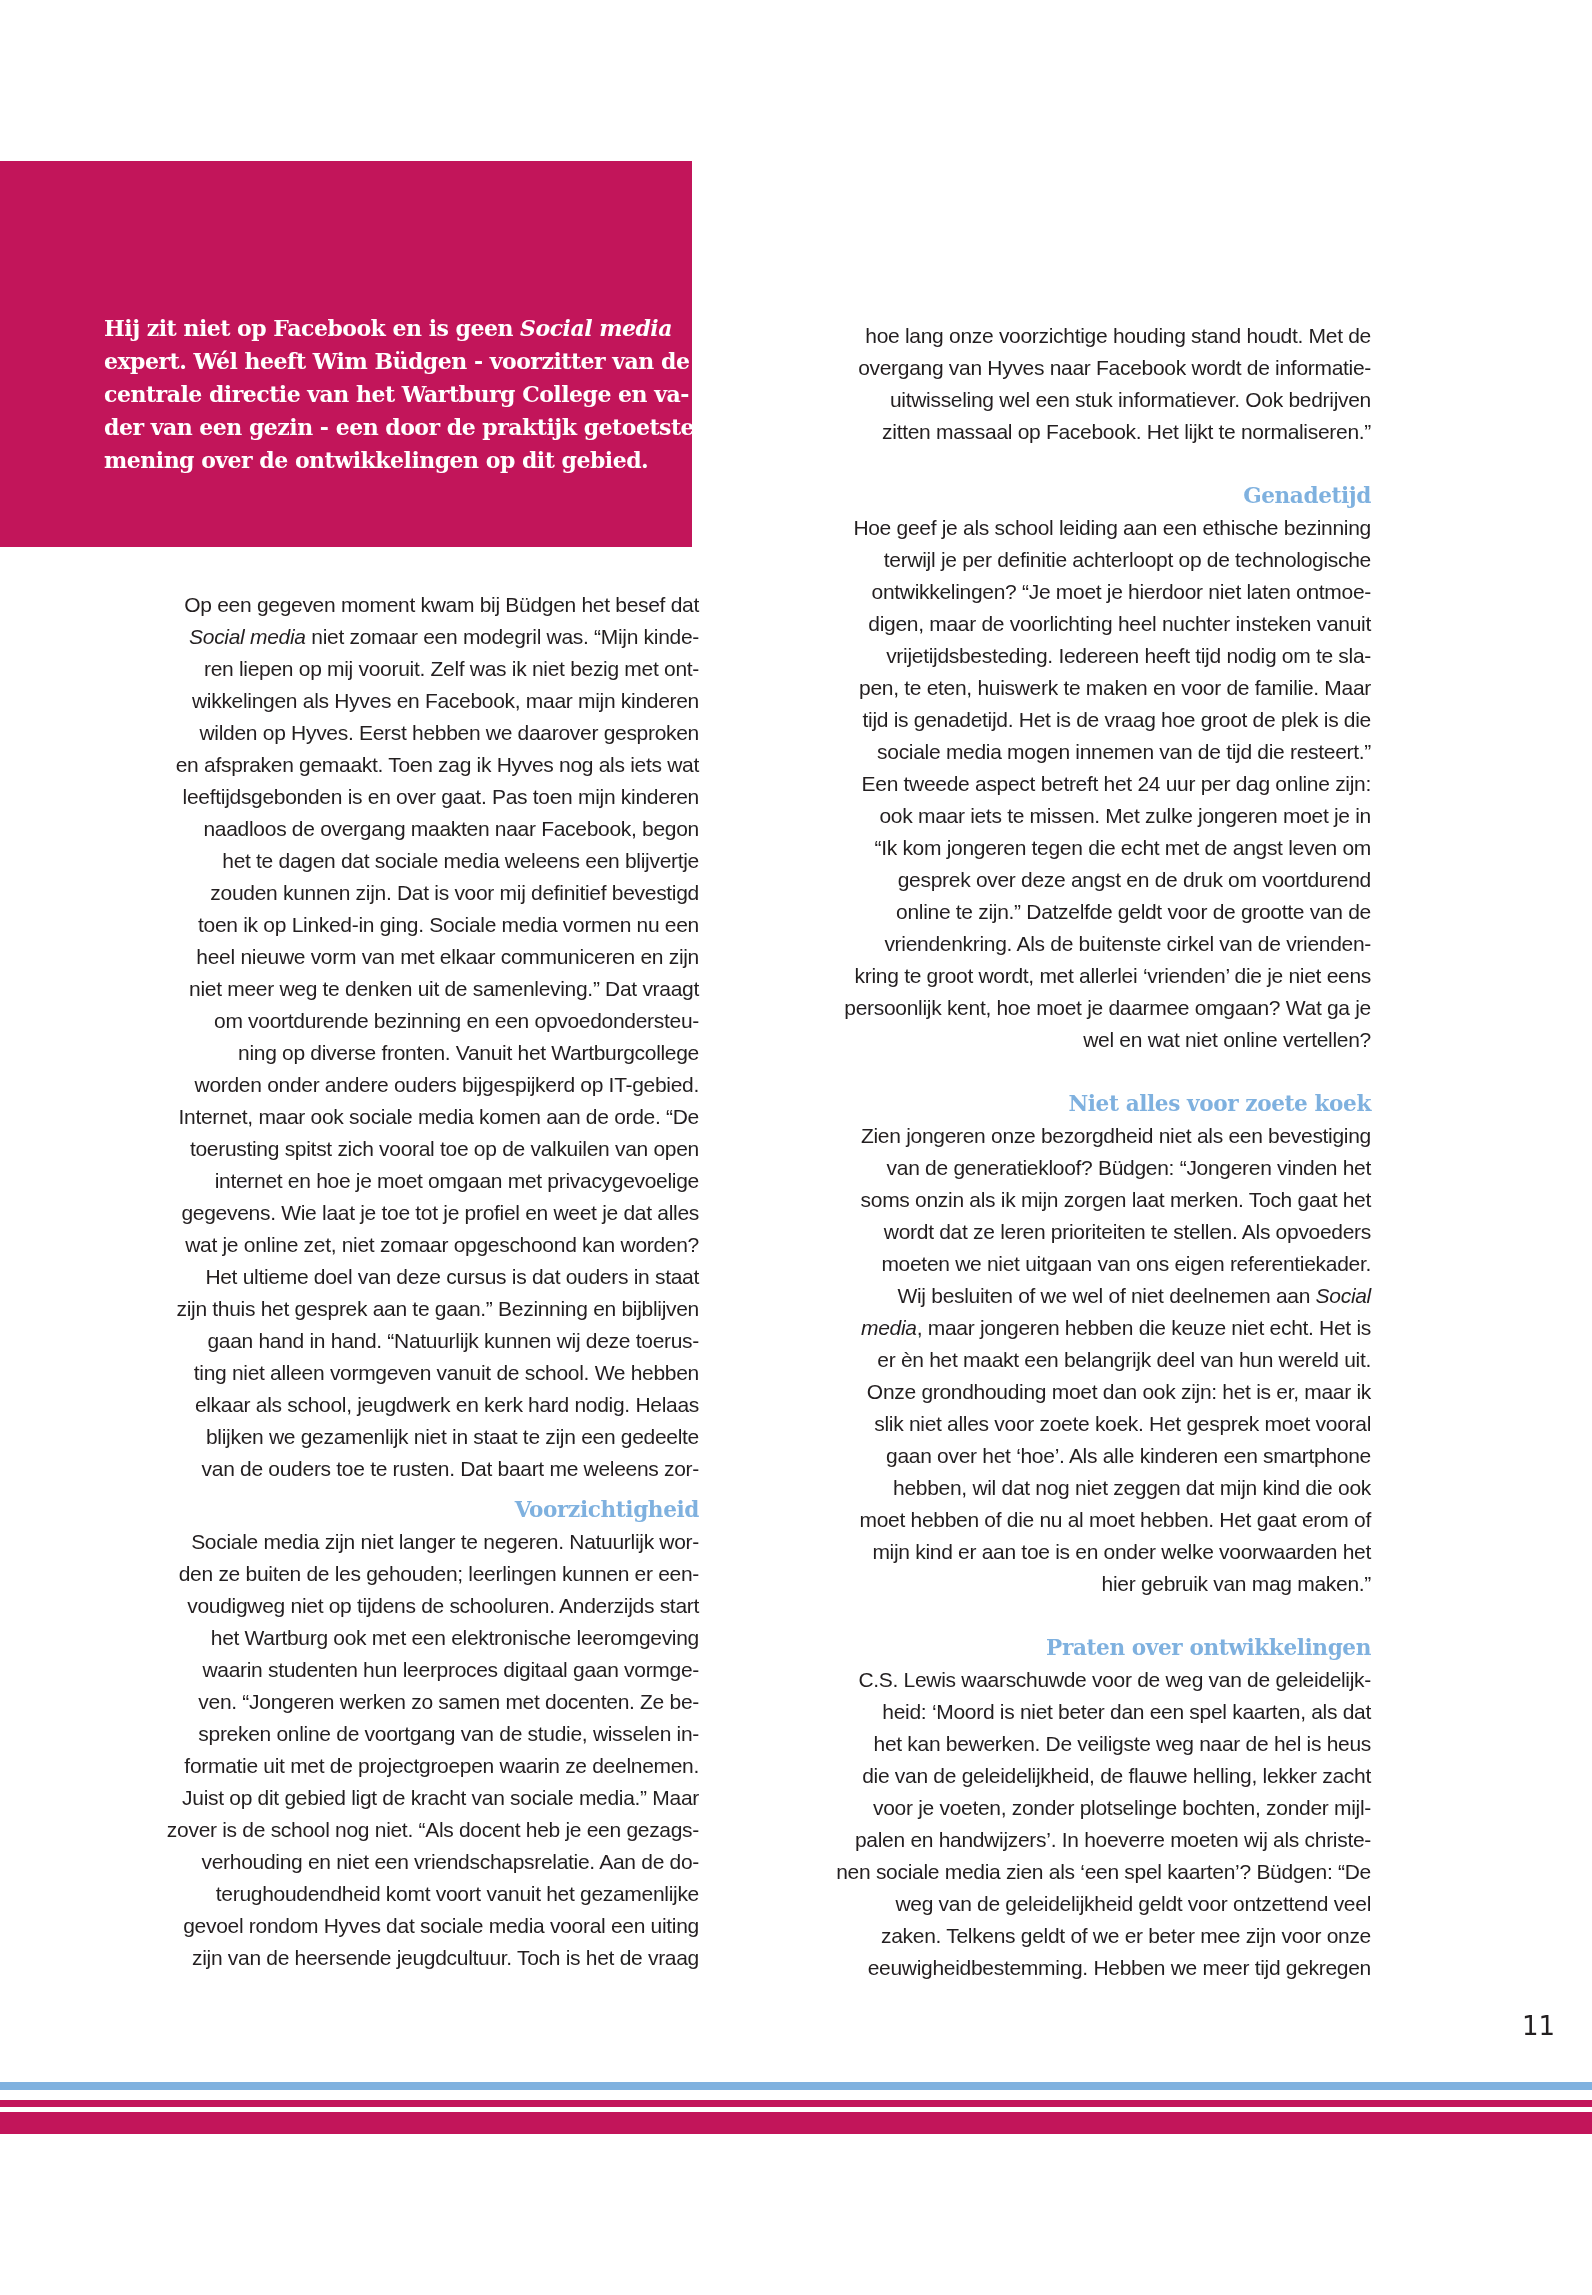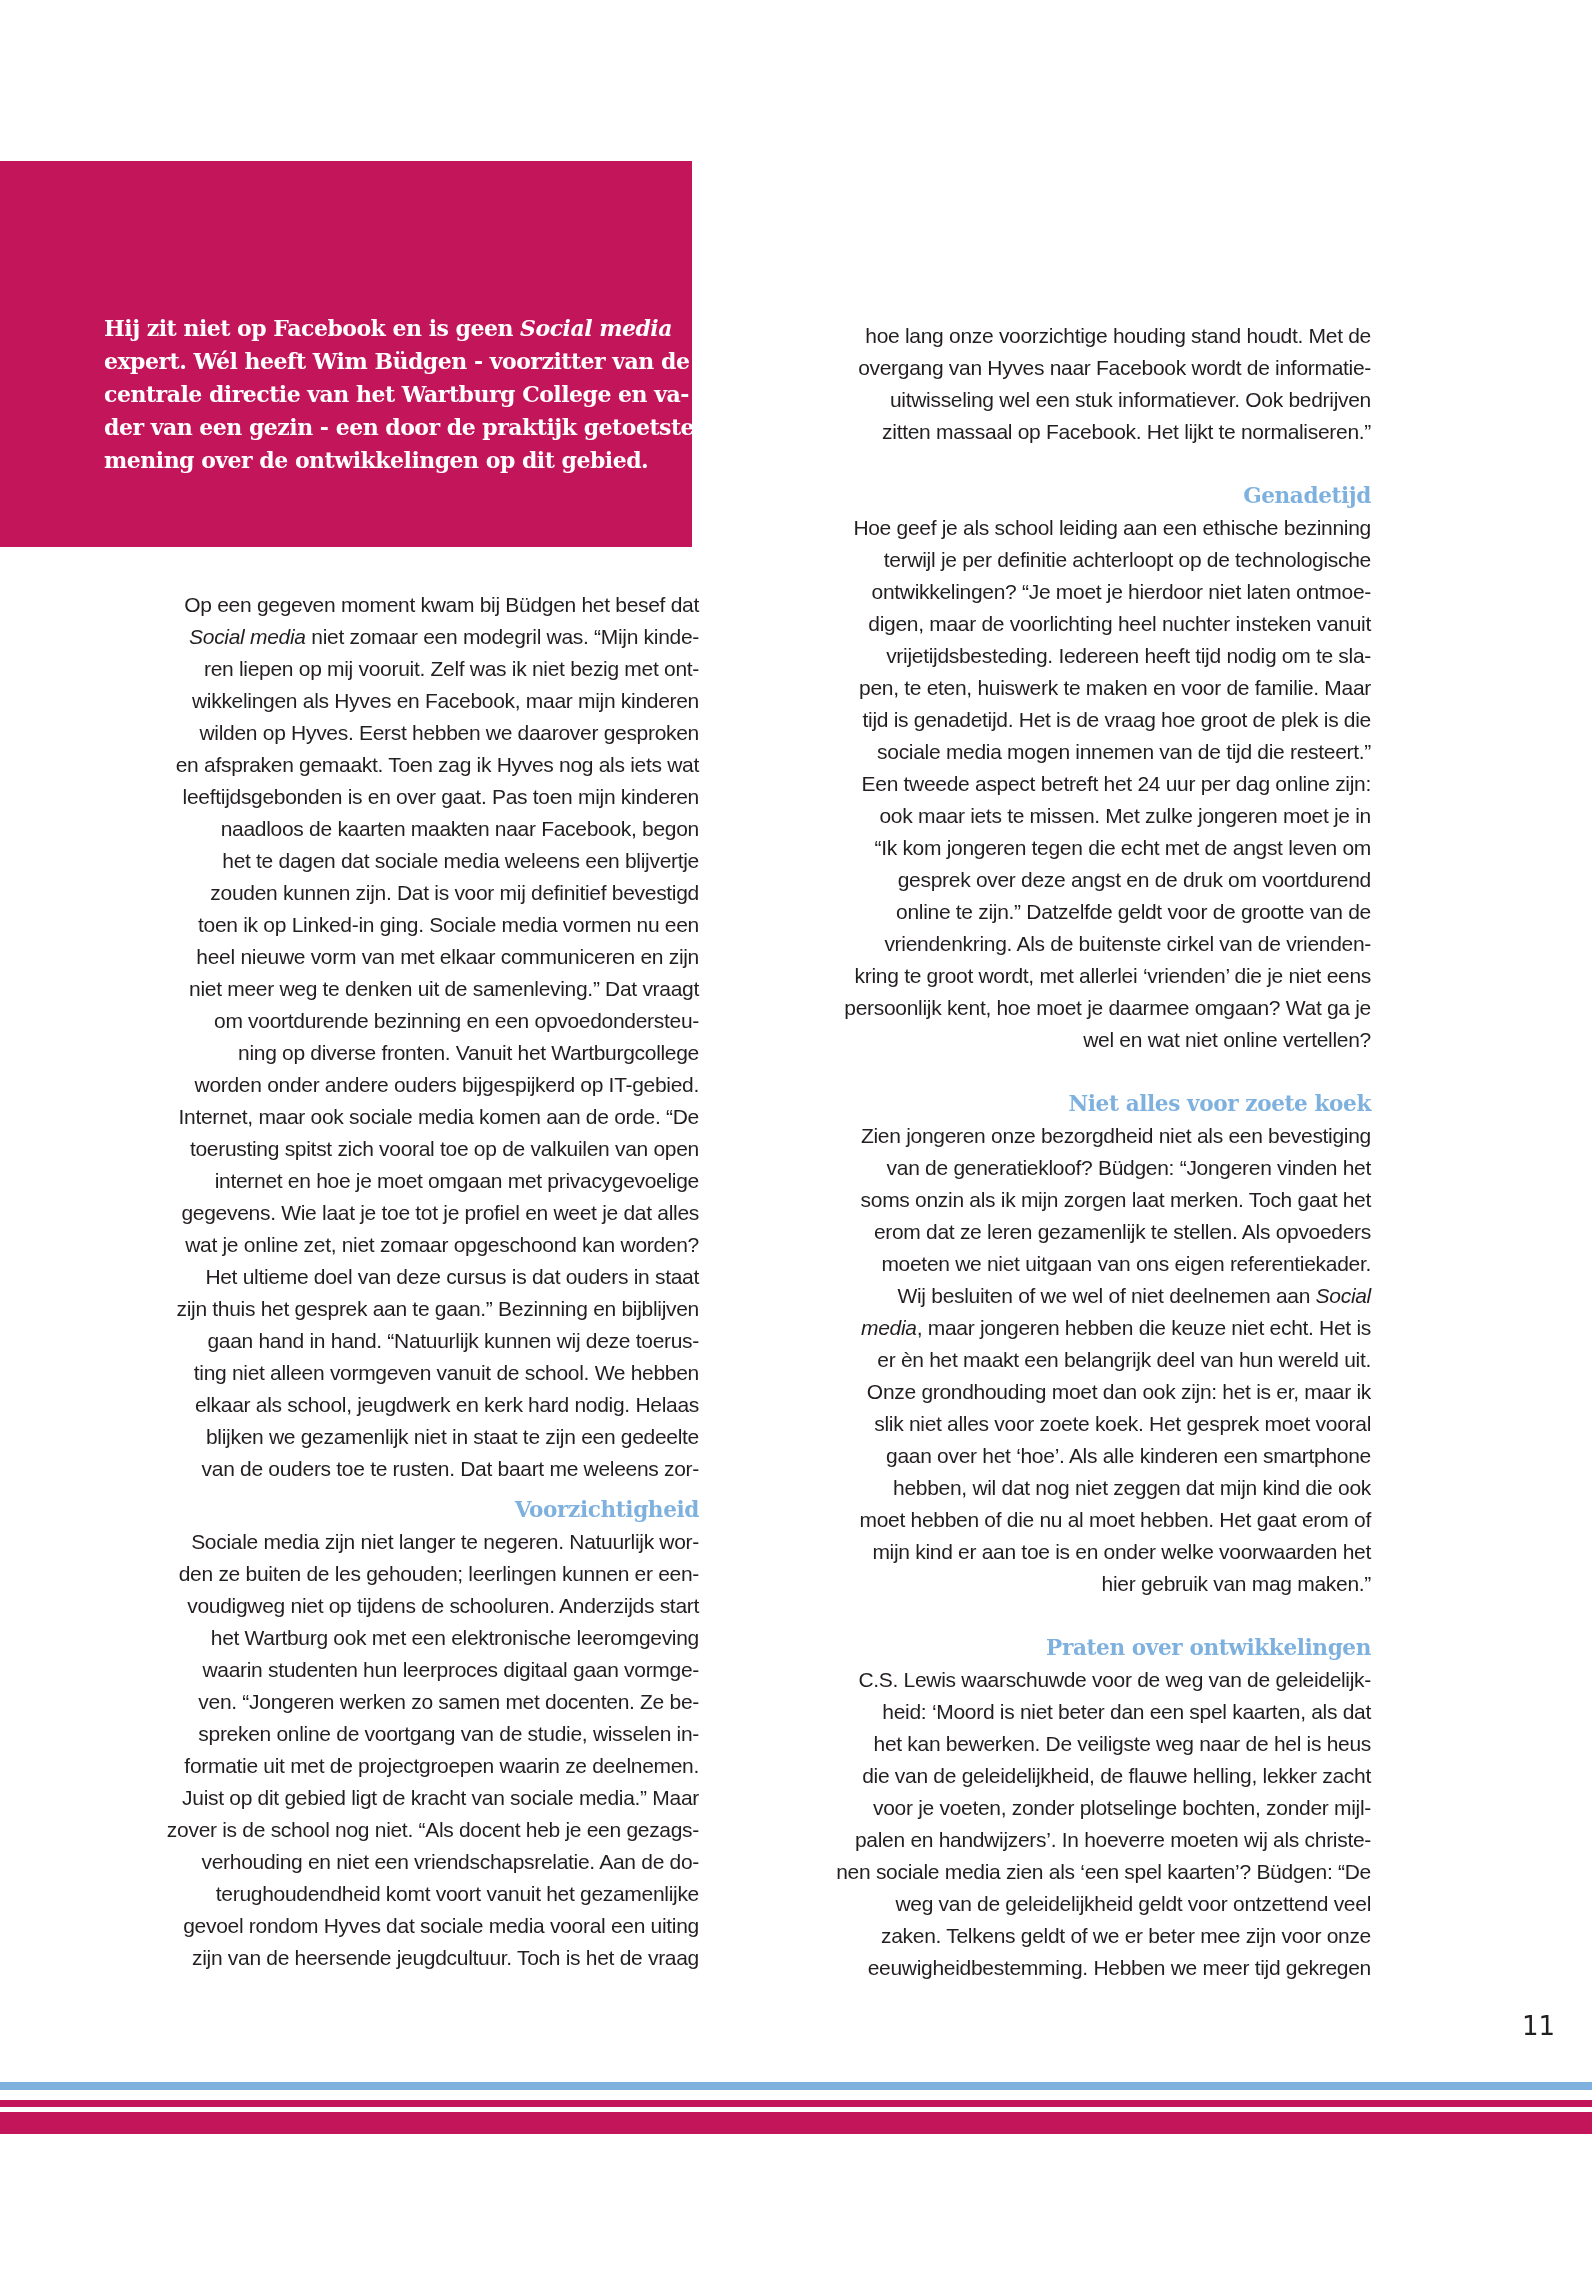"naadloos de kaarten maakten naar" span.line { text: kaarten -> overgang }
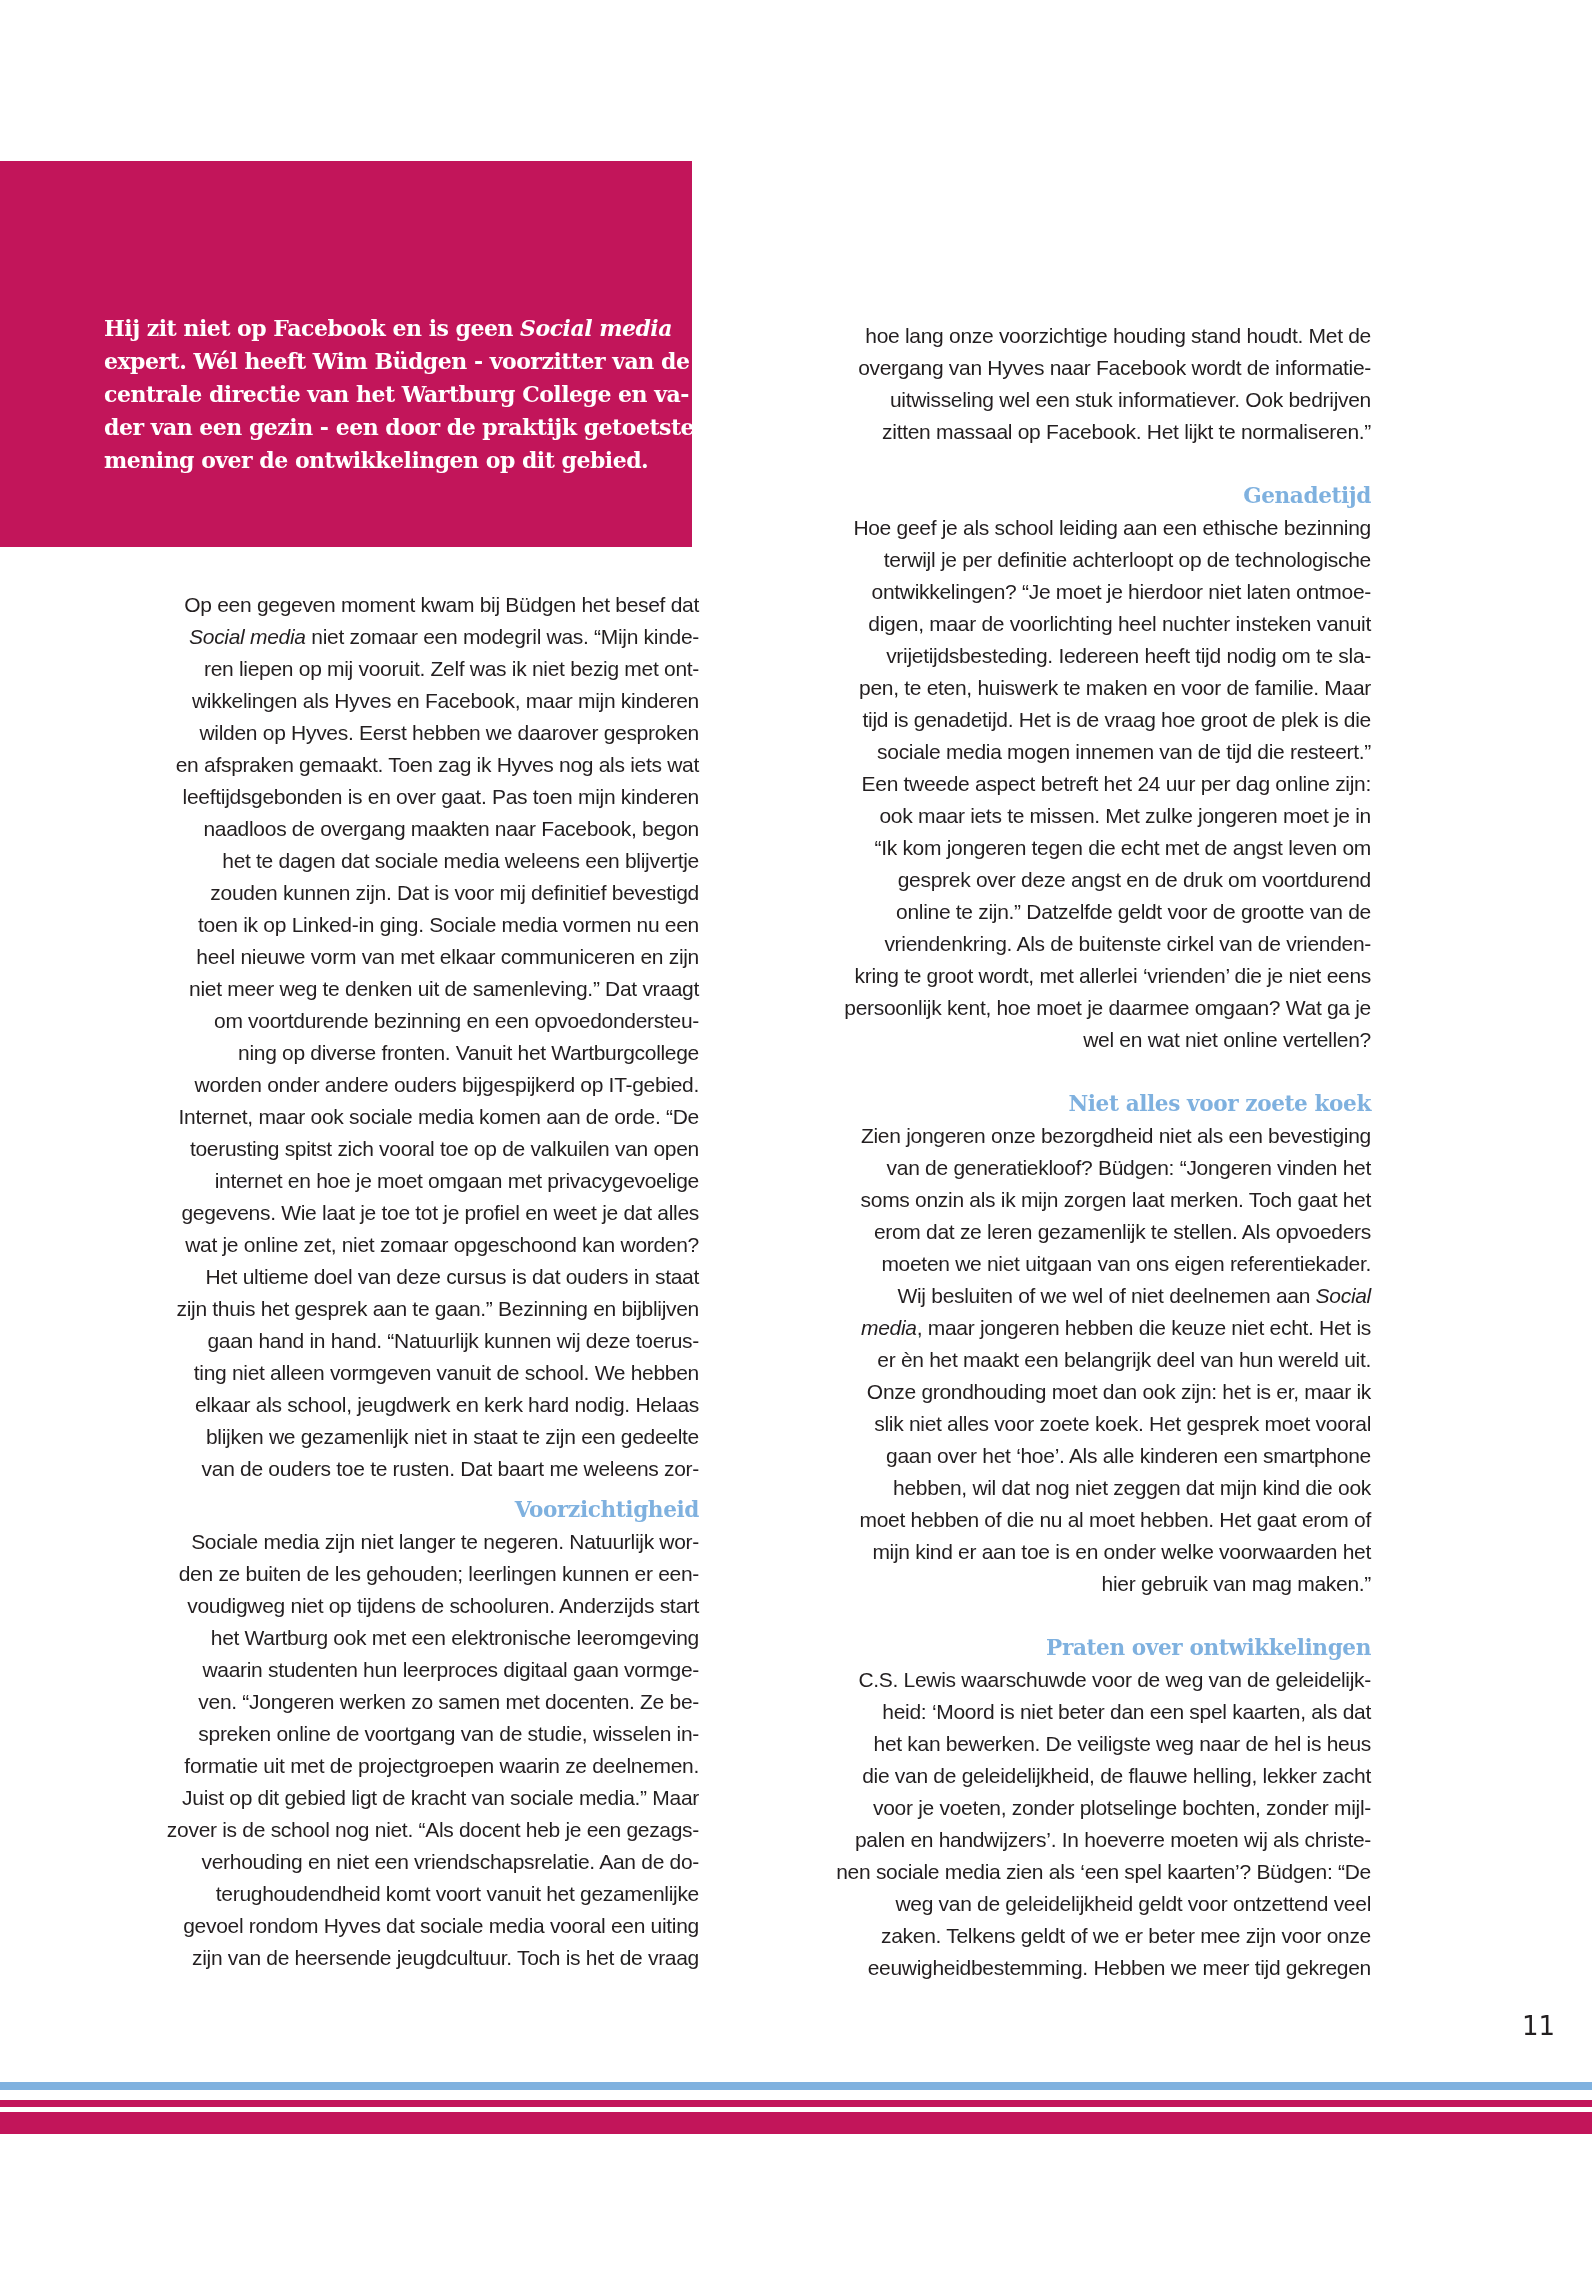"erom dat ze leren gezamenlijk" span.line { text: erom dat ze leren gezamenlijk -> wordt dat ze leren prioriteiten }
